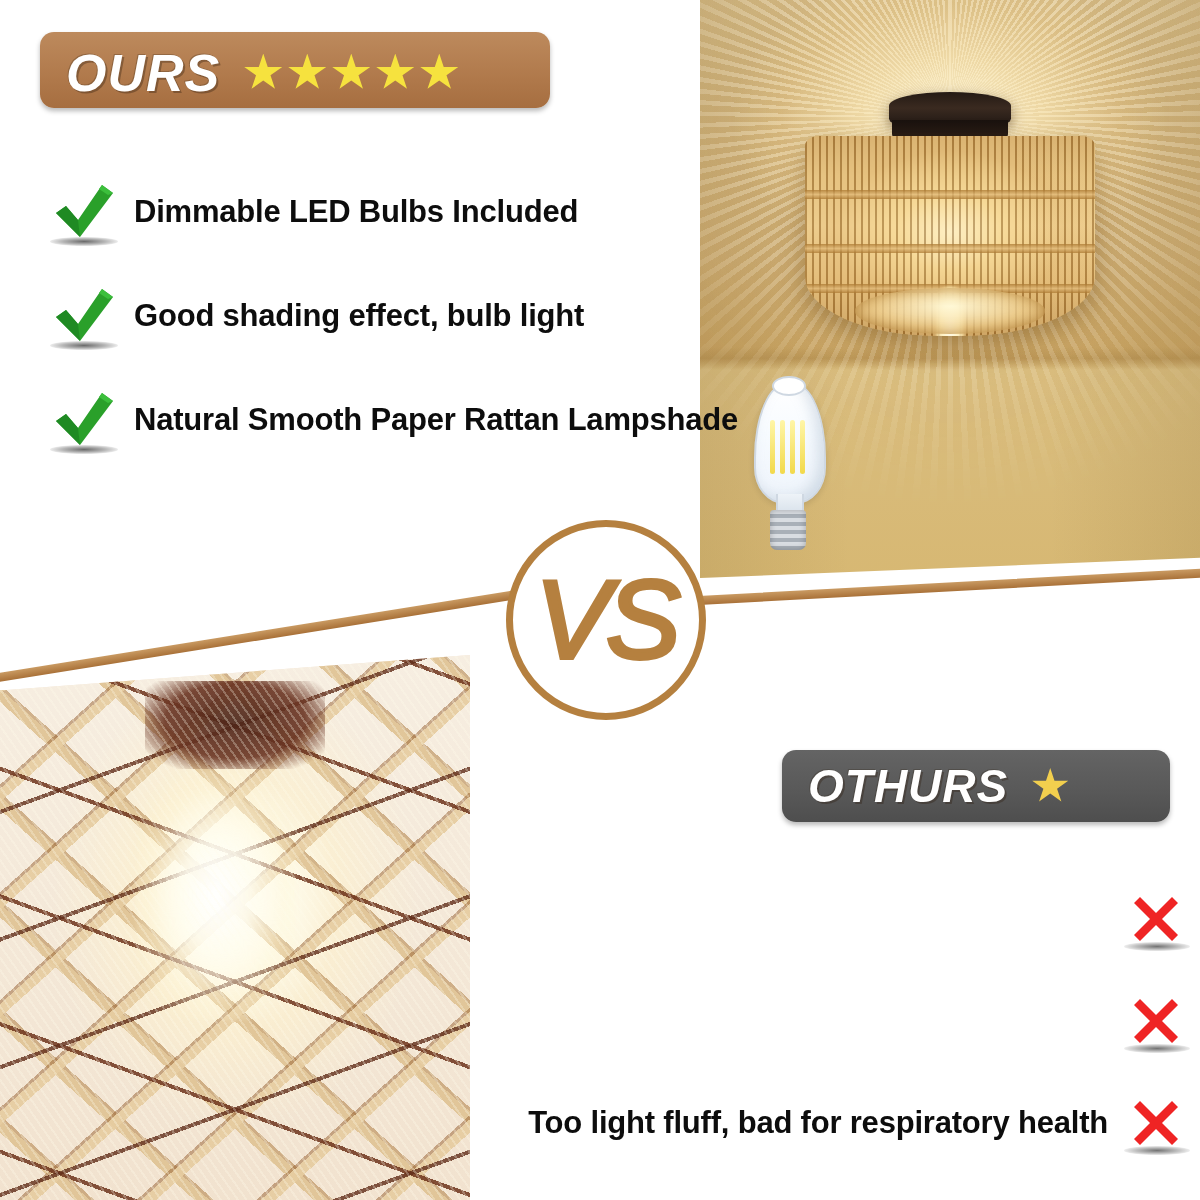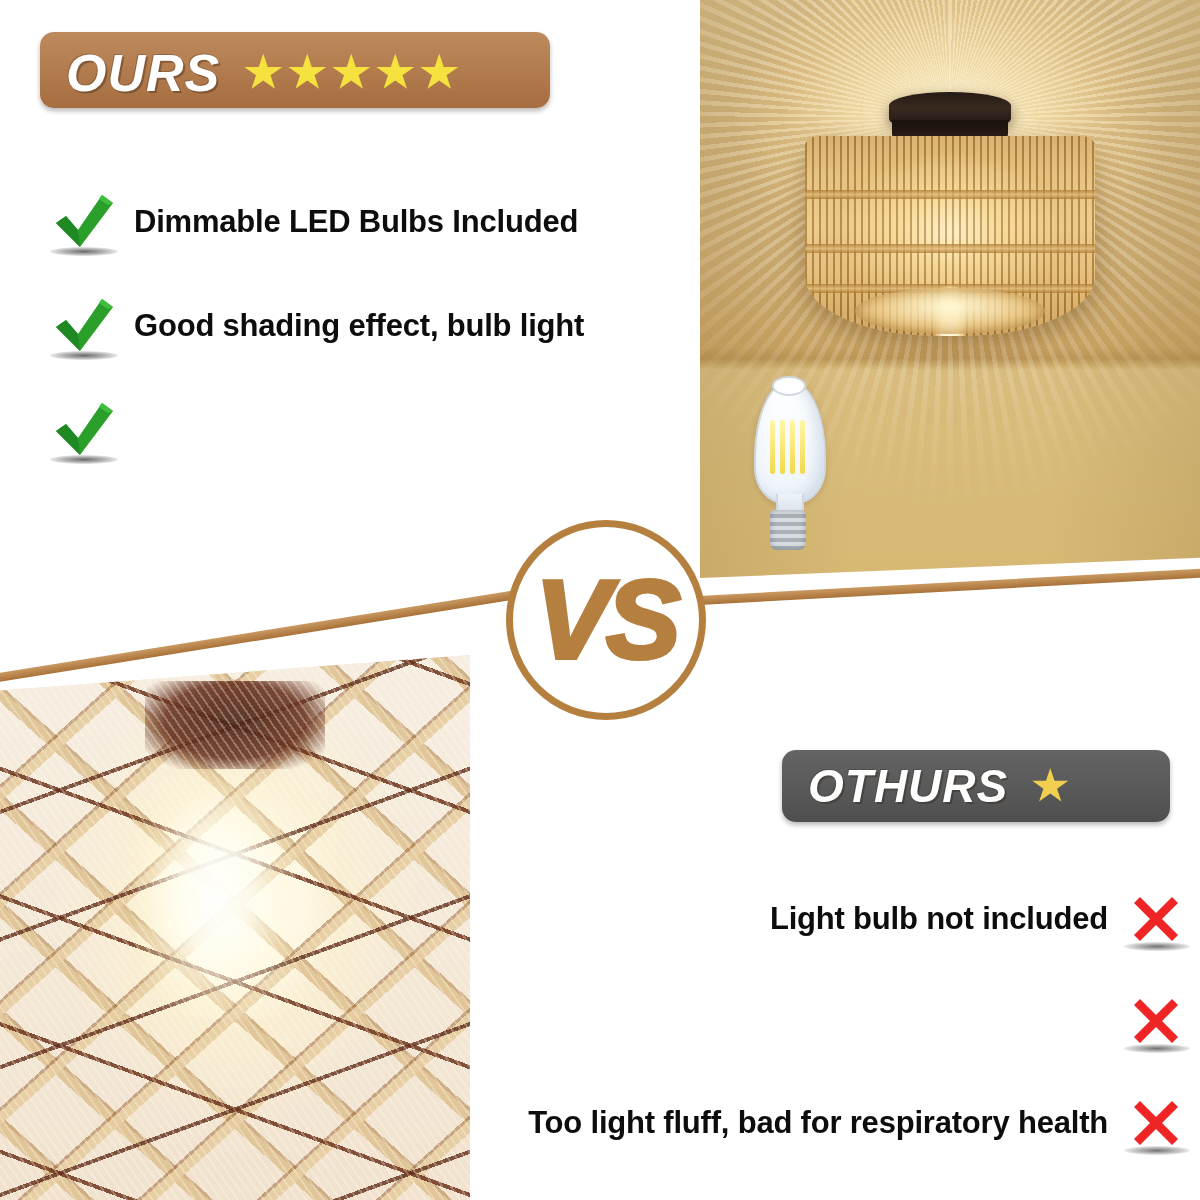"Dimmable LED Bulbs Included" .list-ours { top: 170px -> 160px }
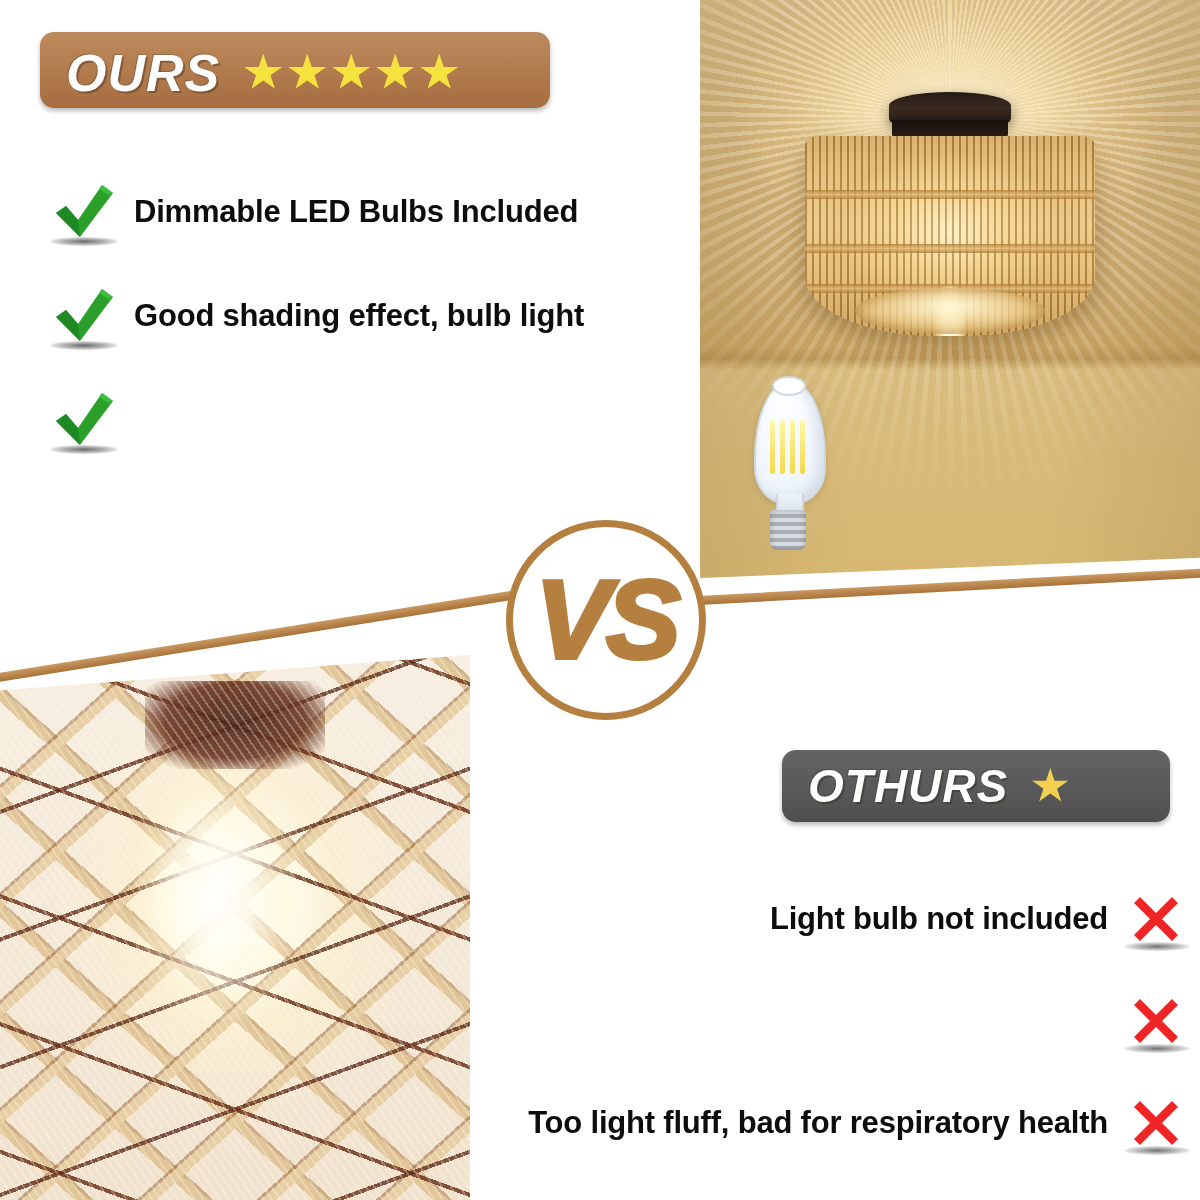"Natural Smooth Paper Rattan Lampshade" span.feature-text { html: none -> <span>Natural Smooth Paper Rattan Lampshade</span> }
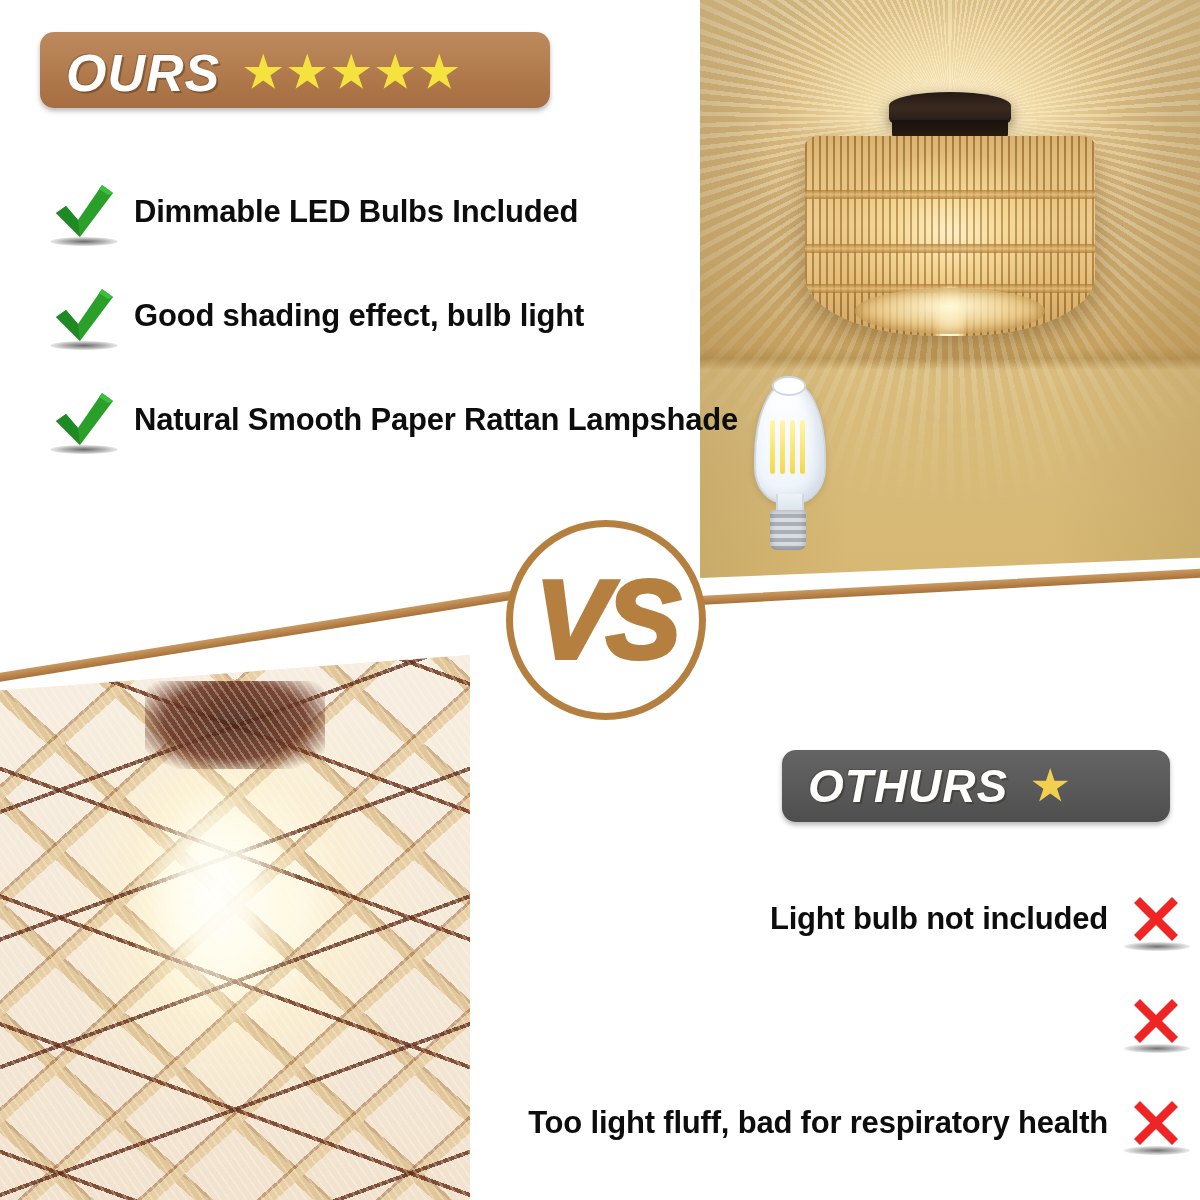"VS" .vs-text { font-weight: bold -> normal }
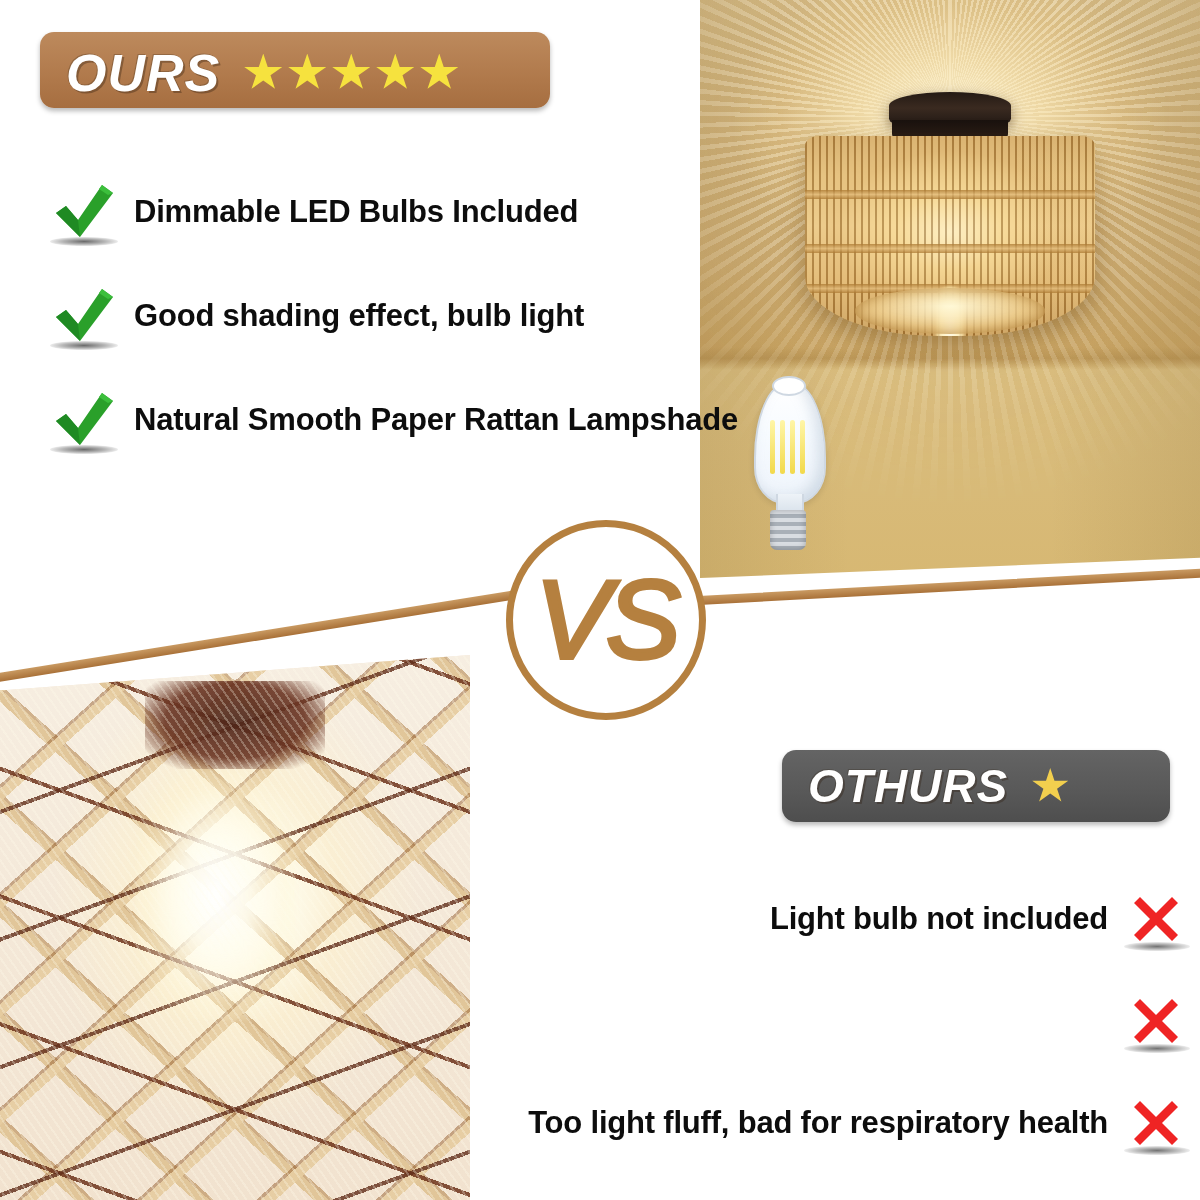"Light bulb not included" span.feature-text { html: <span>Light bulb not included</span> -> none }
